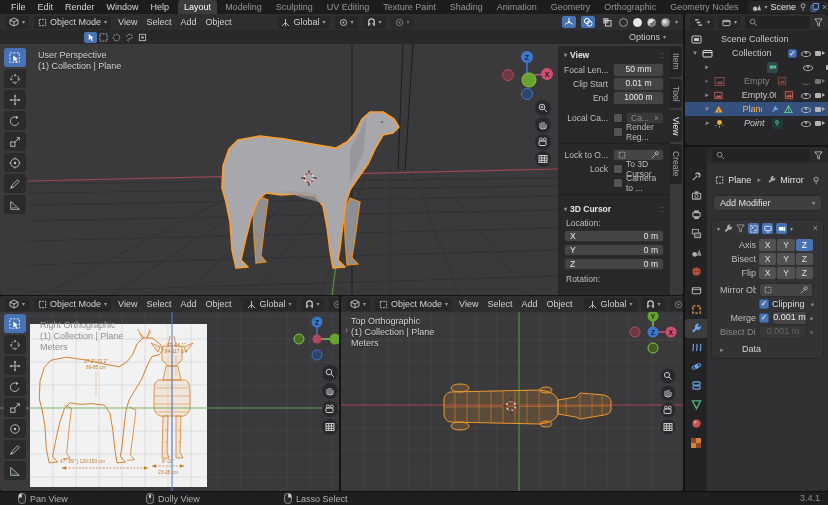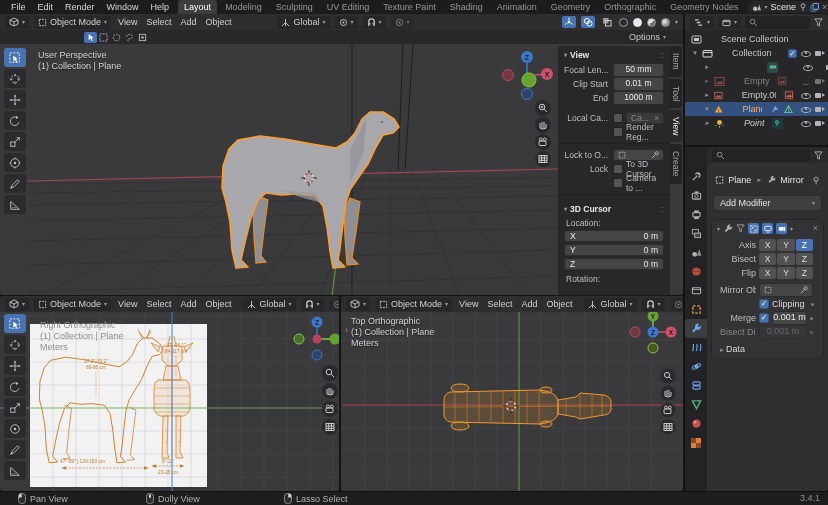"Data" div { gap: 0 -> 16px }
